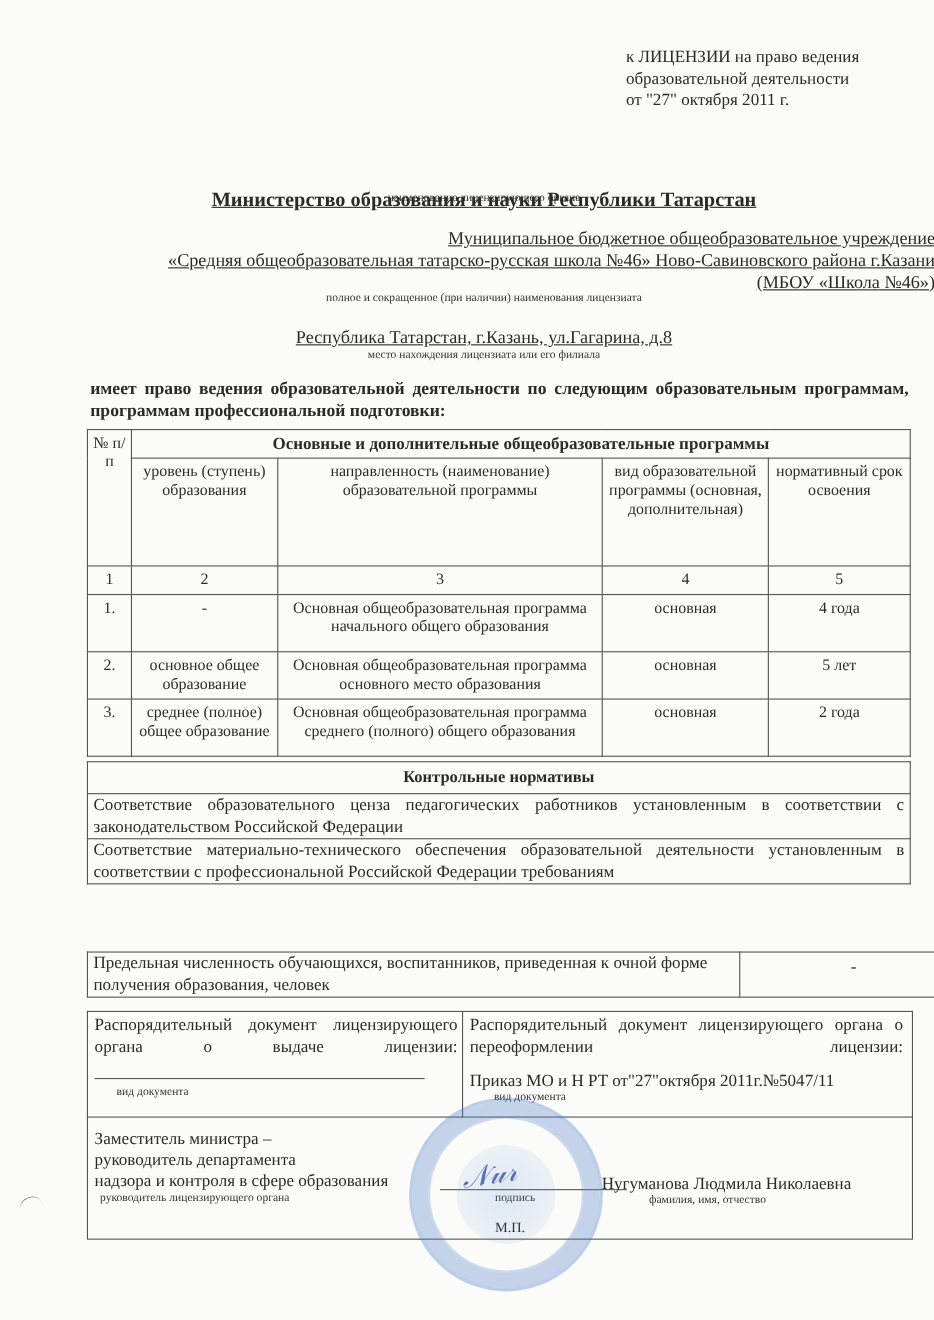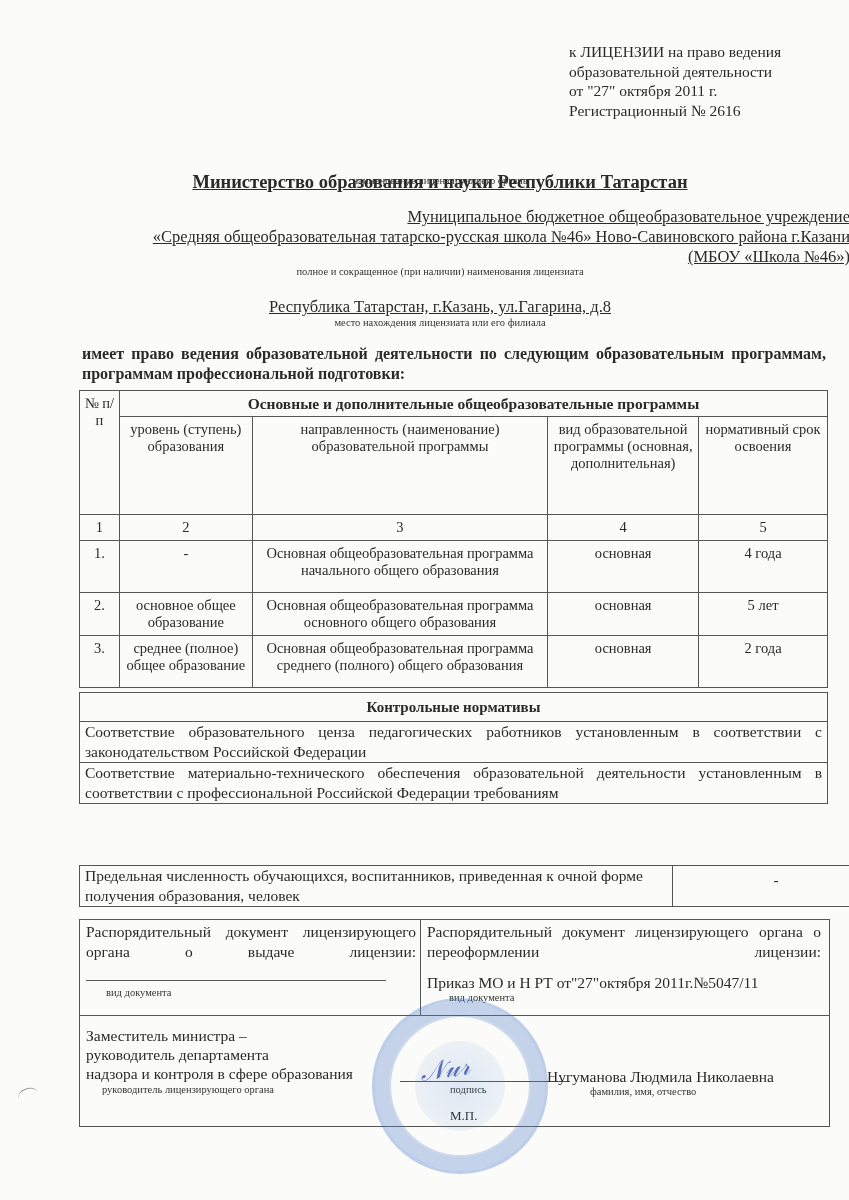"Регистрационный № 2616" div { html: <div>Регистрационный № 2616</div> -> none }
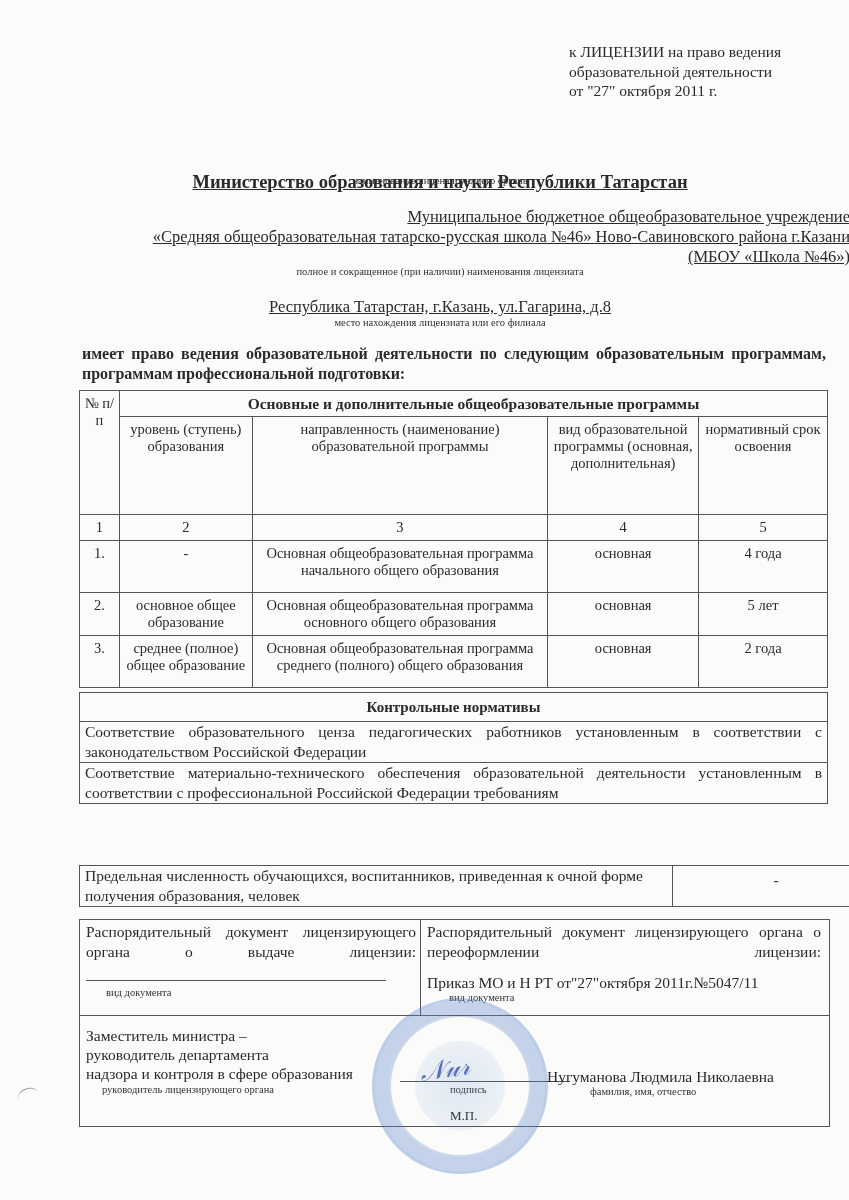"Основная общеобразовательная программа основного" td { text: общего -> место }
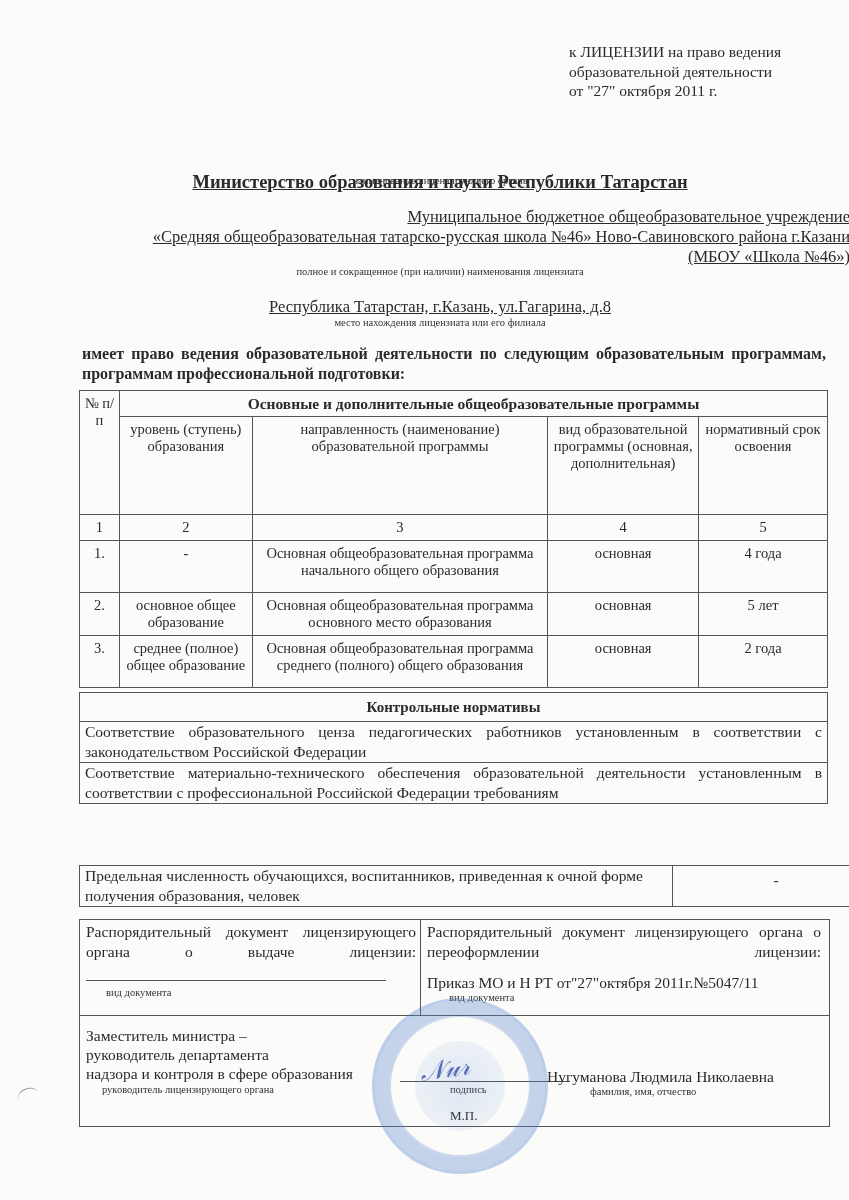"руководитель лицензирующего органа" div.abs { left: 22px -> 11px }
